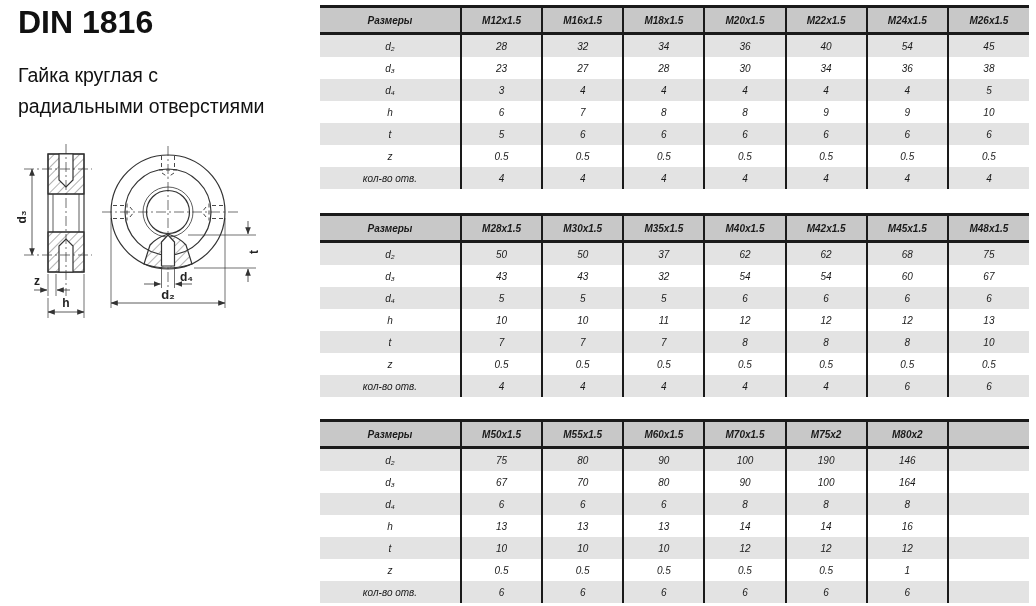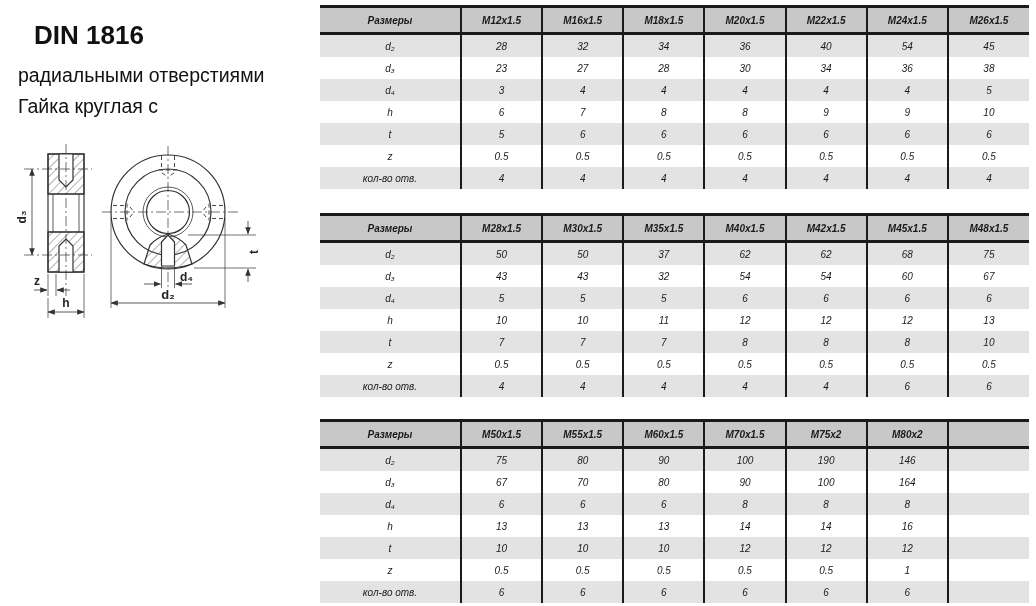"DIN 1816" .title { font-size: 26px -> 32px; margin: 16px -> 0 }
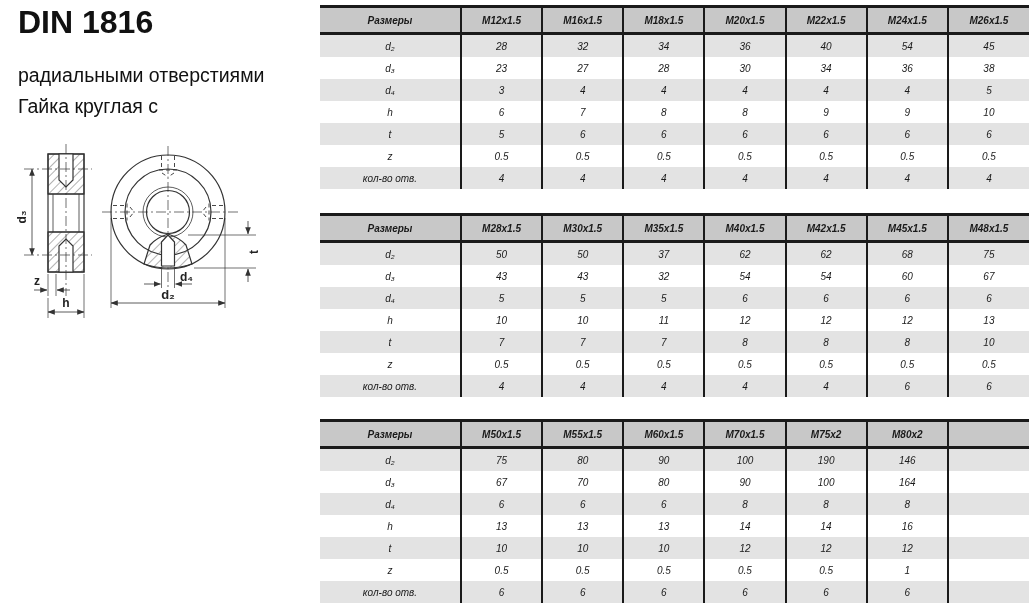"радиальными отверстиями" span { order: before "Гайка круглая с" -> after "Гайка круглая с" }
